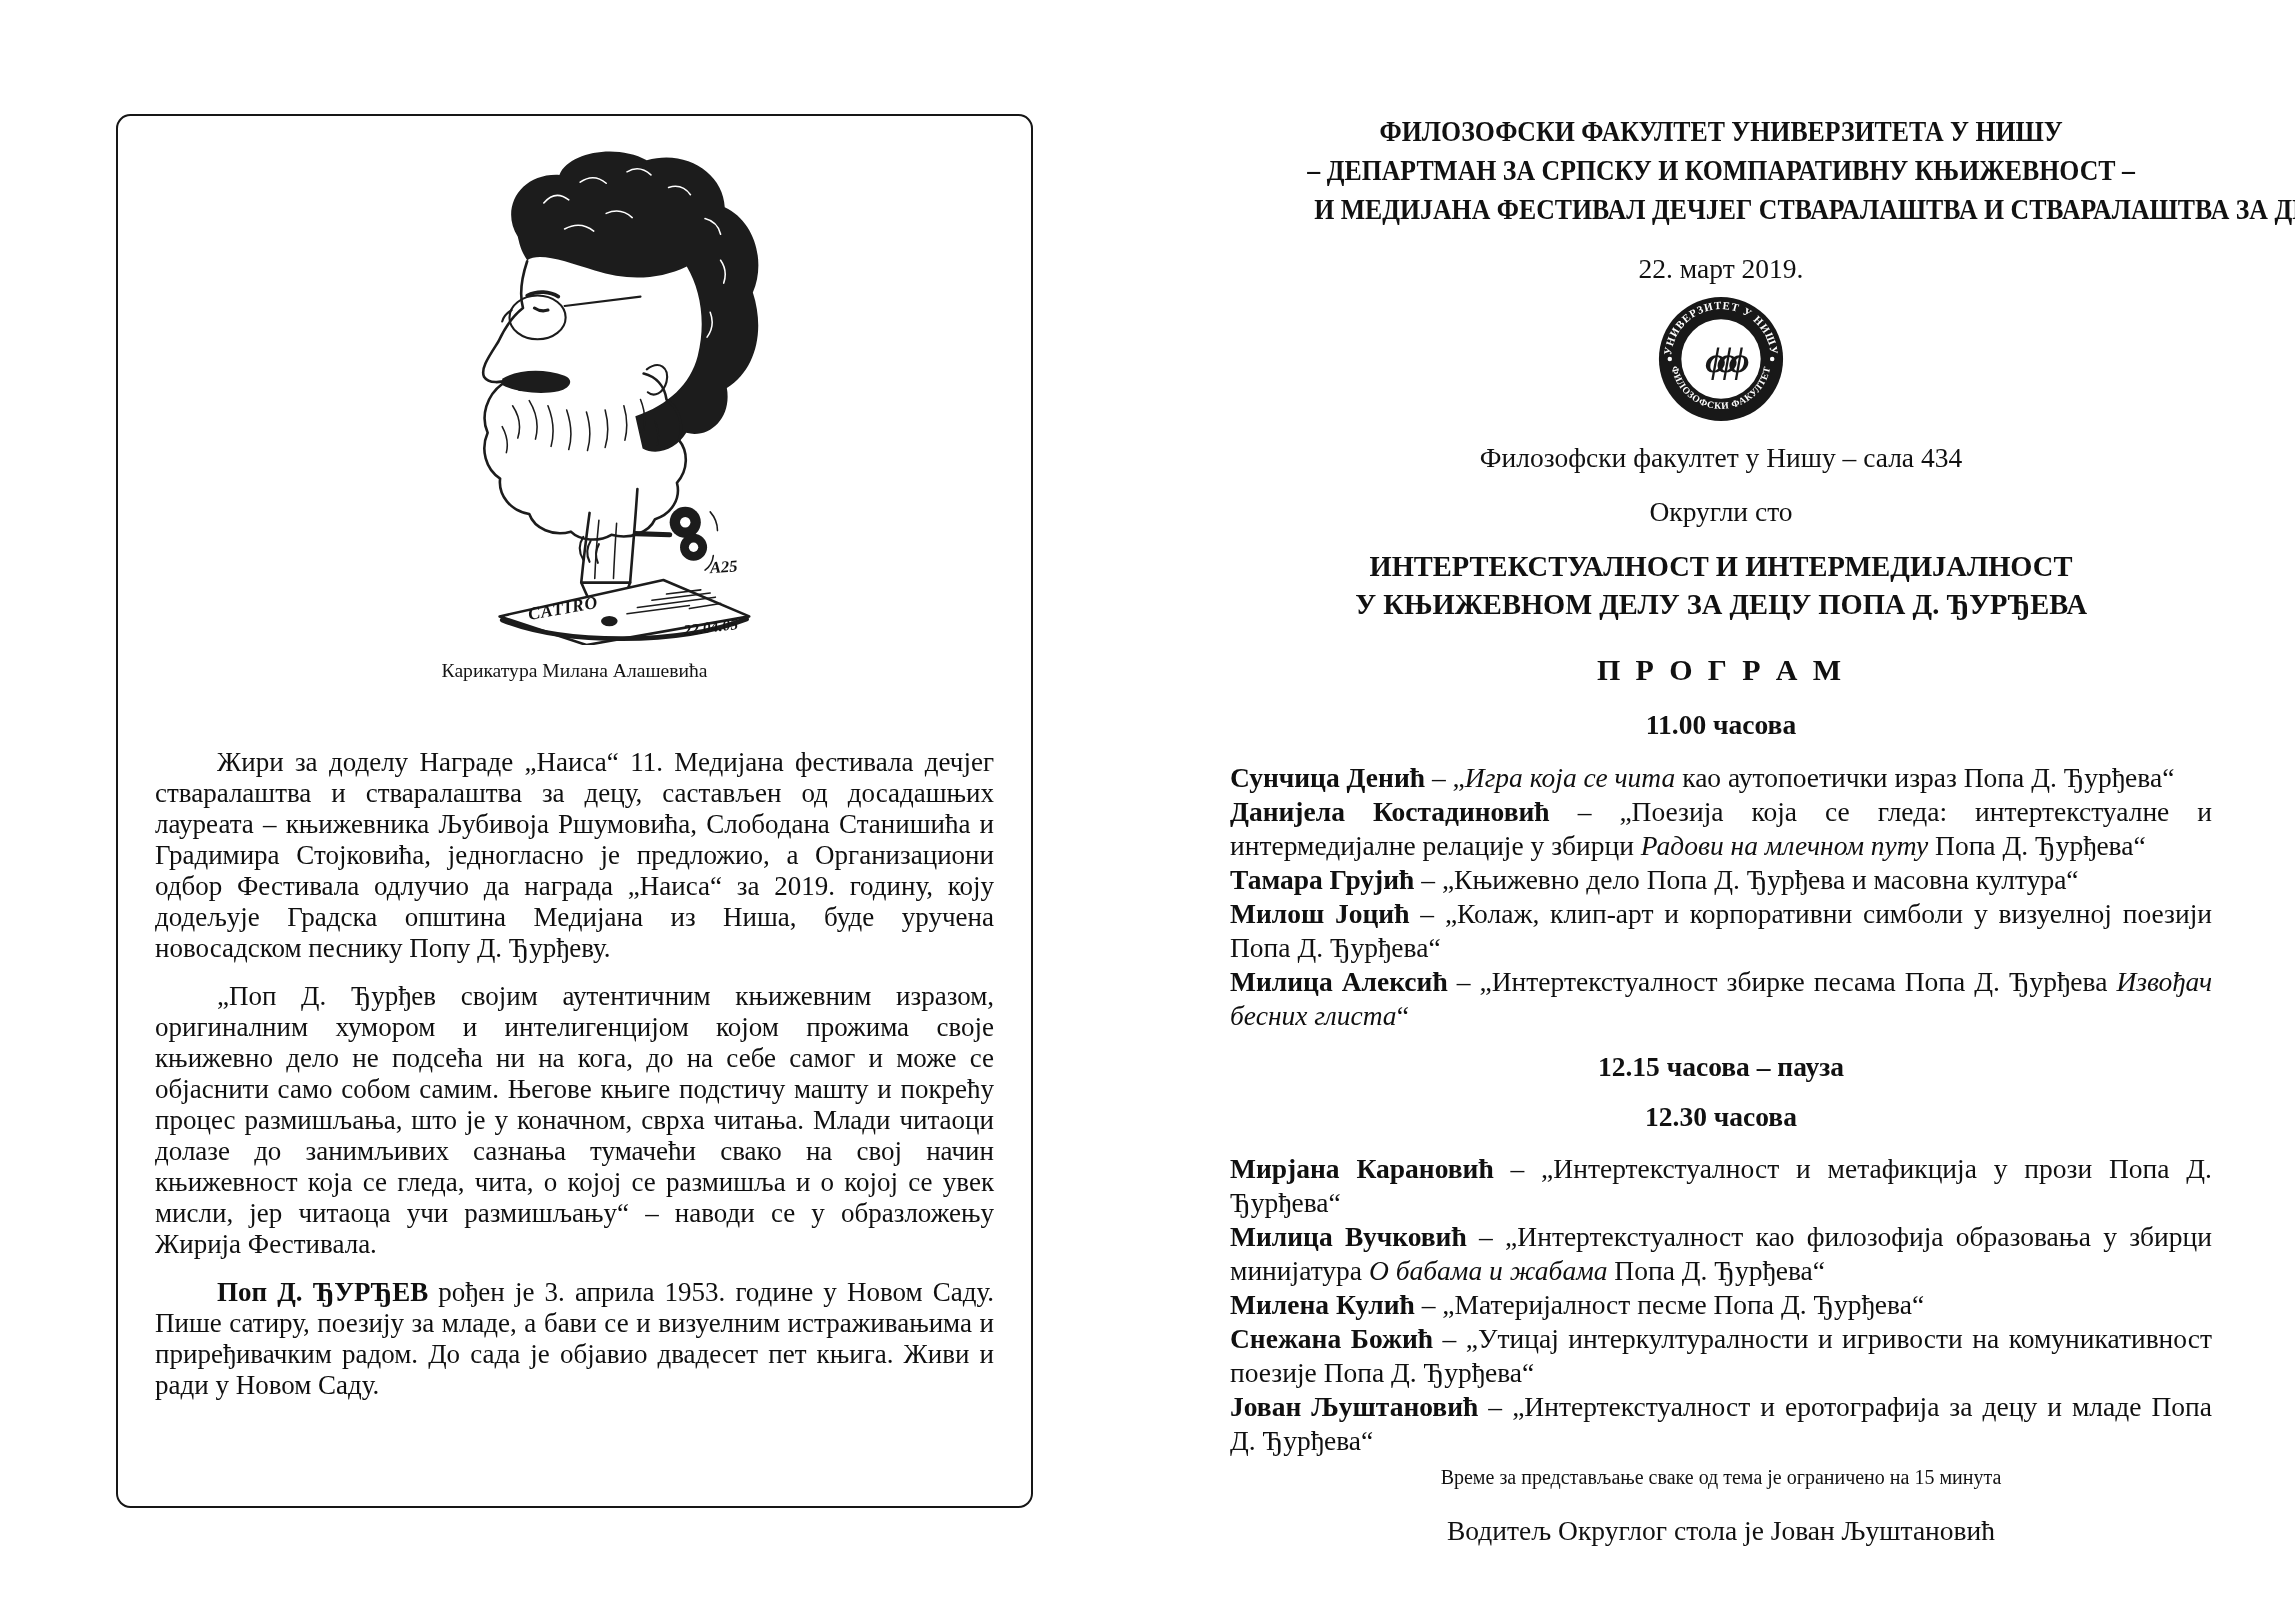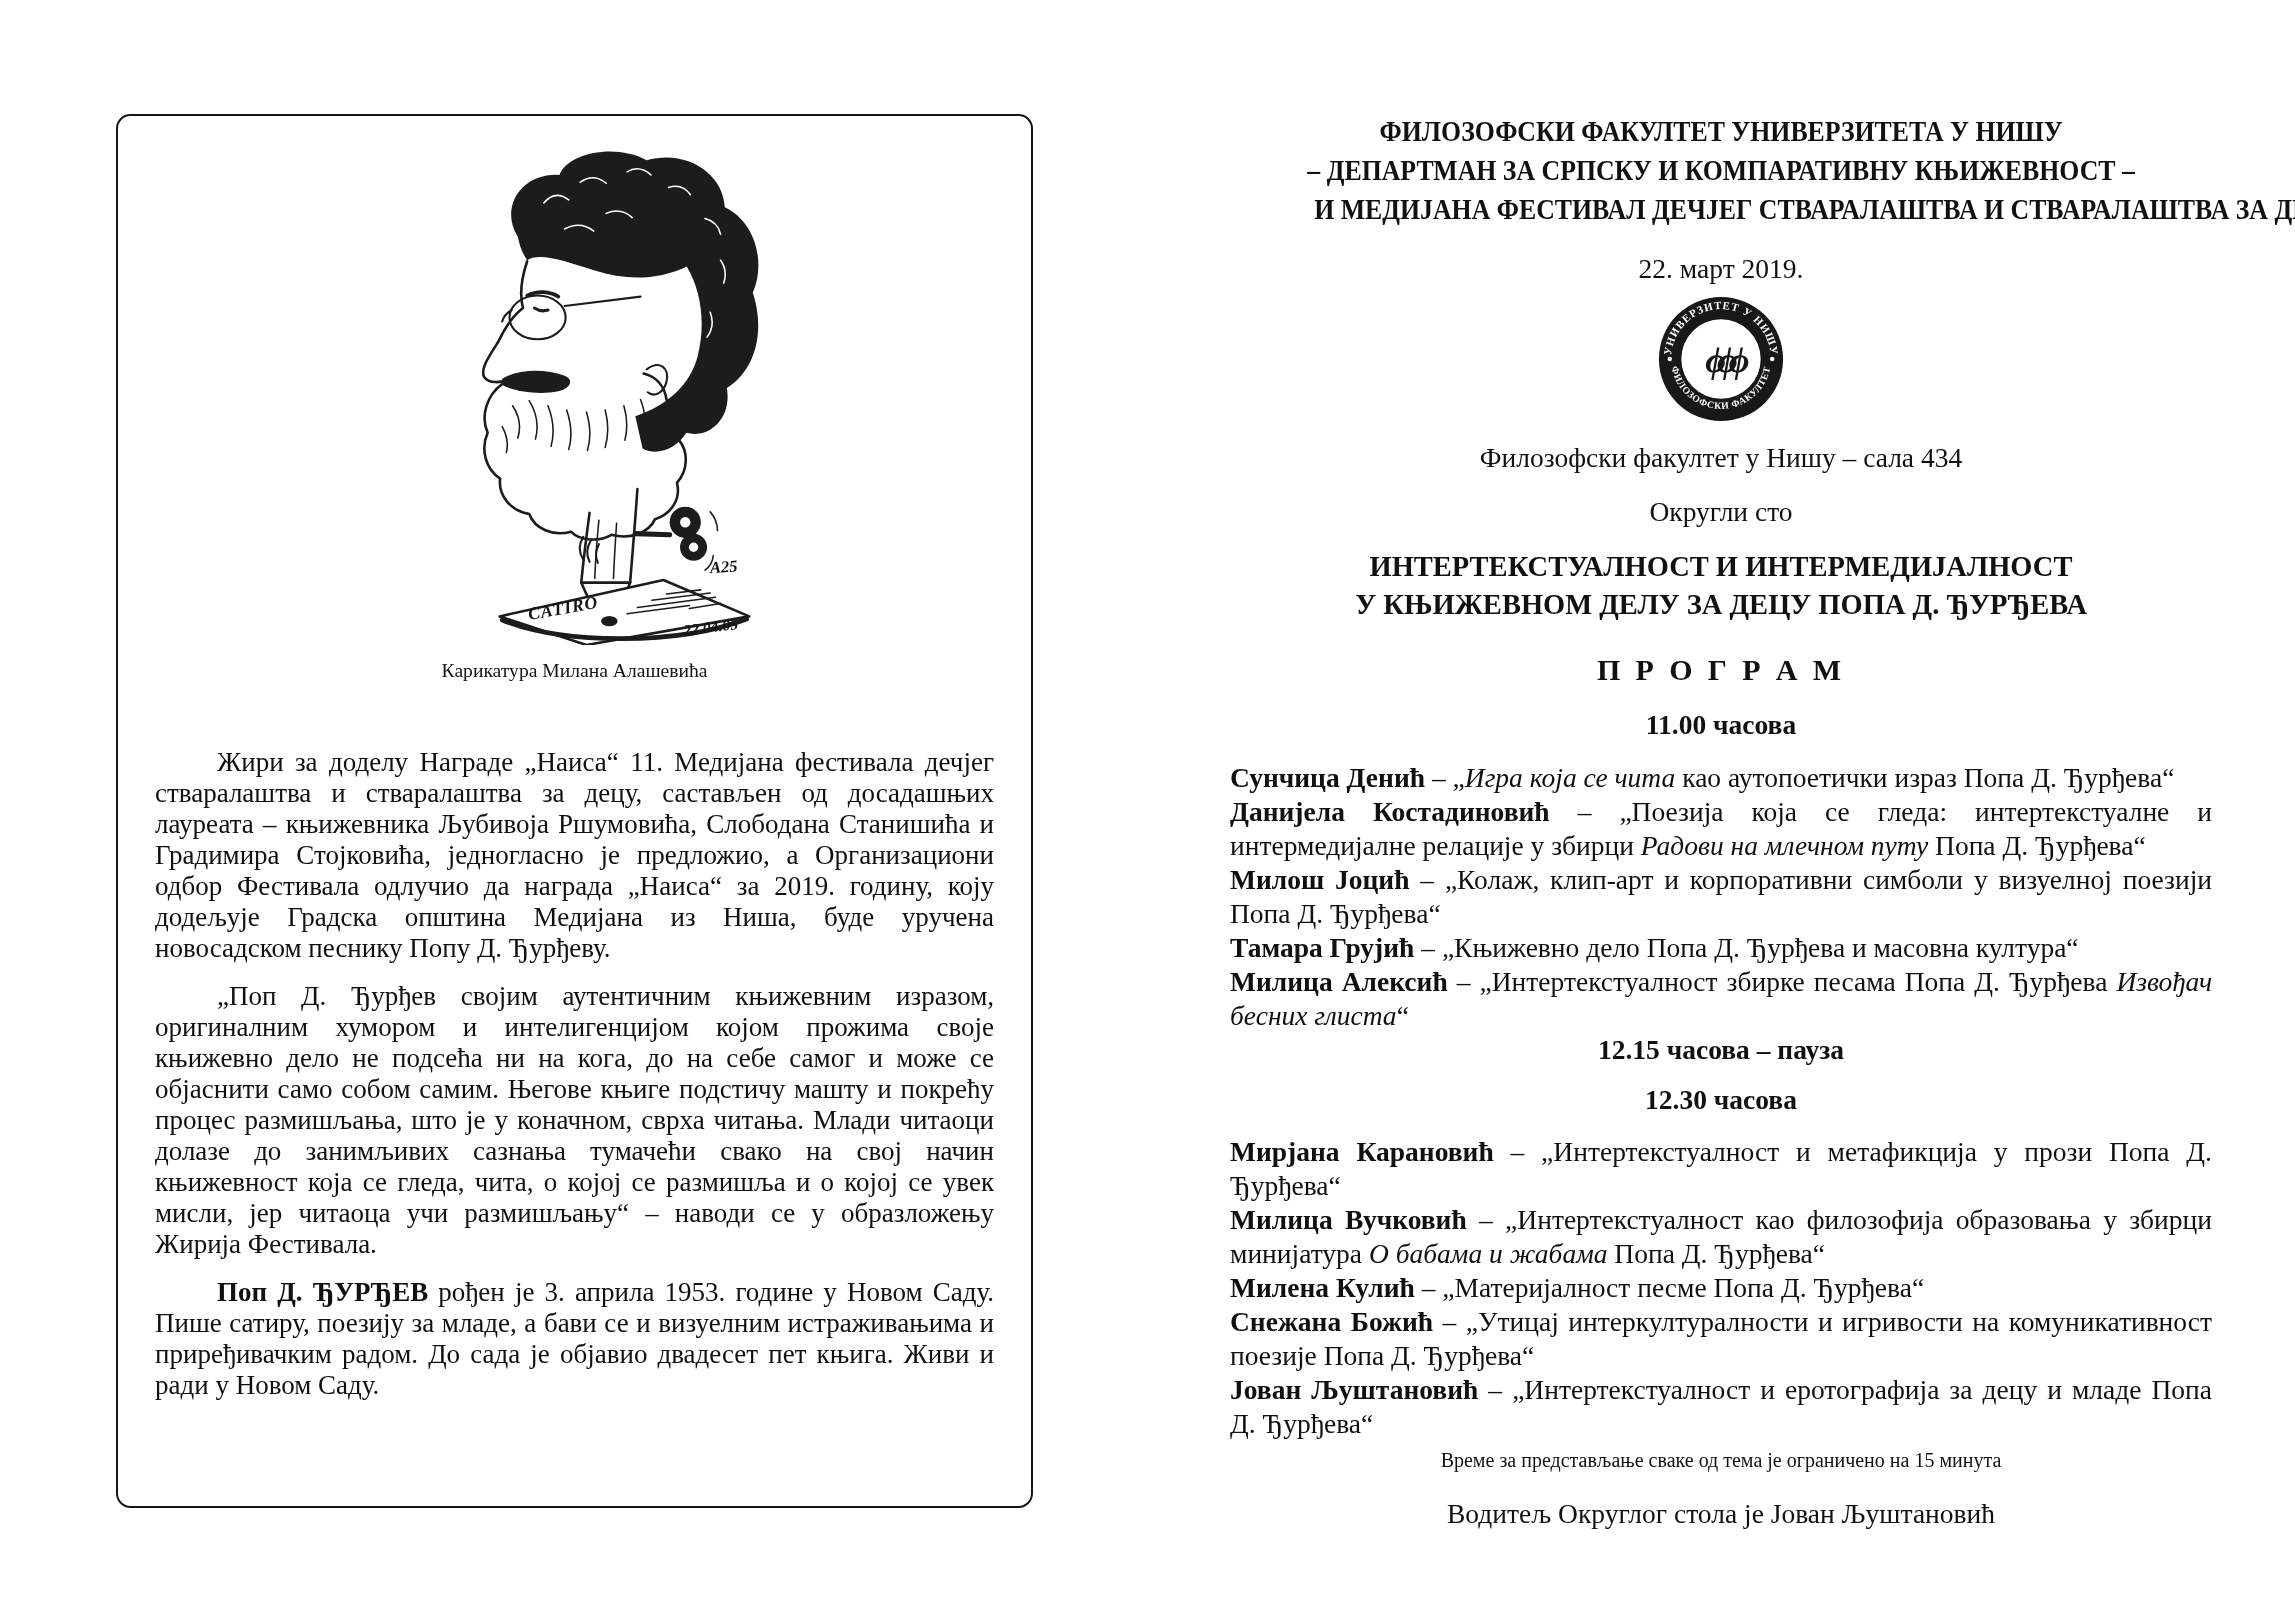"Милош Јоцић – „Колаж, клип-арт" p.entry { order: before "Тамара Грујић – „Књижевно дело" -> after "Тамара Грујић – „Књижевно дело" }
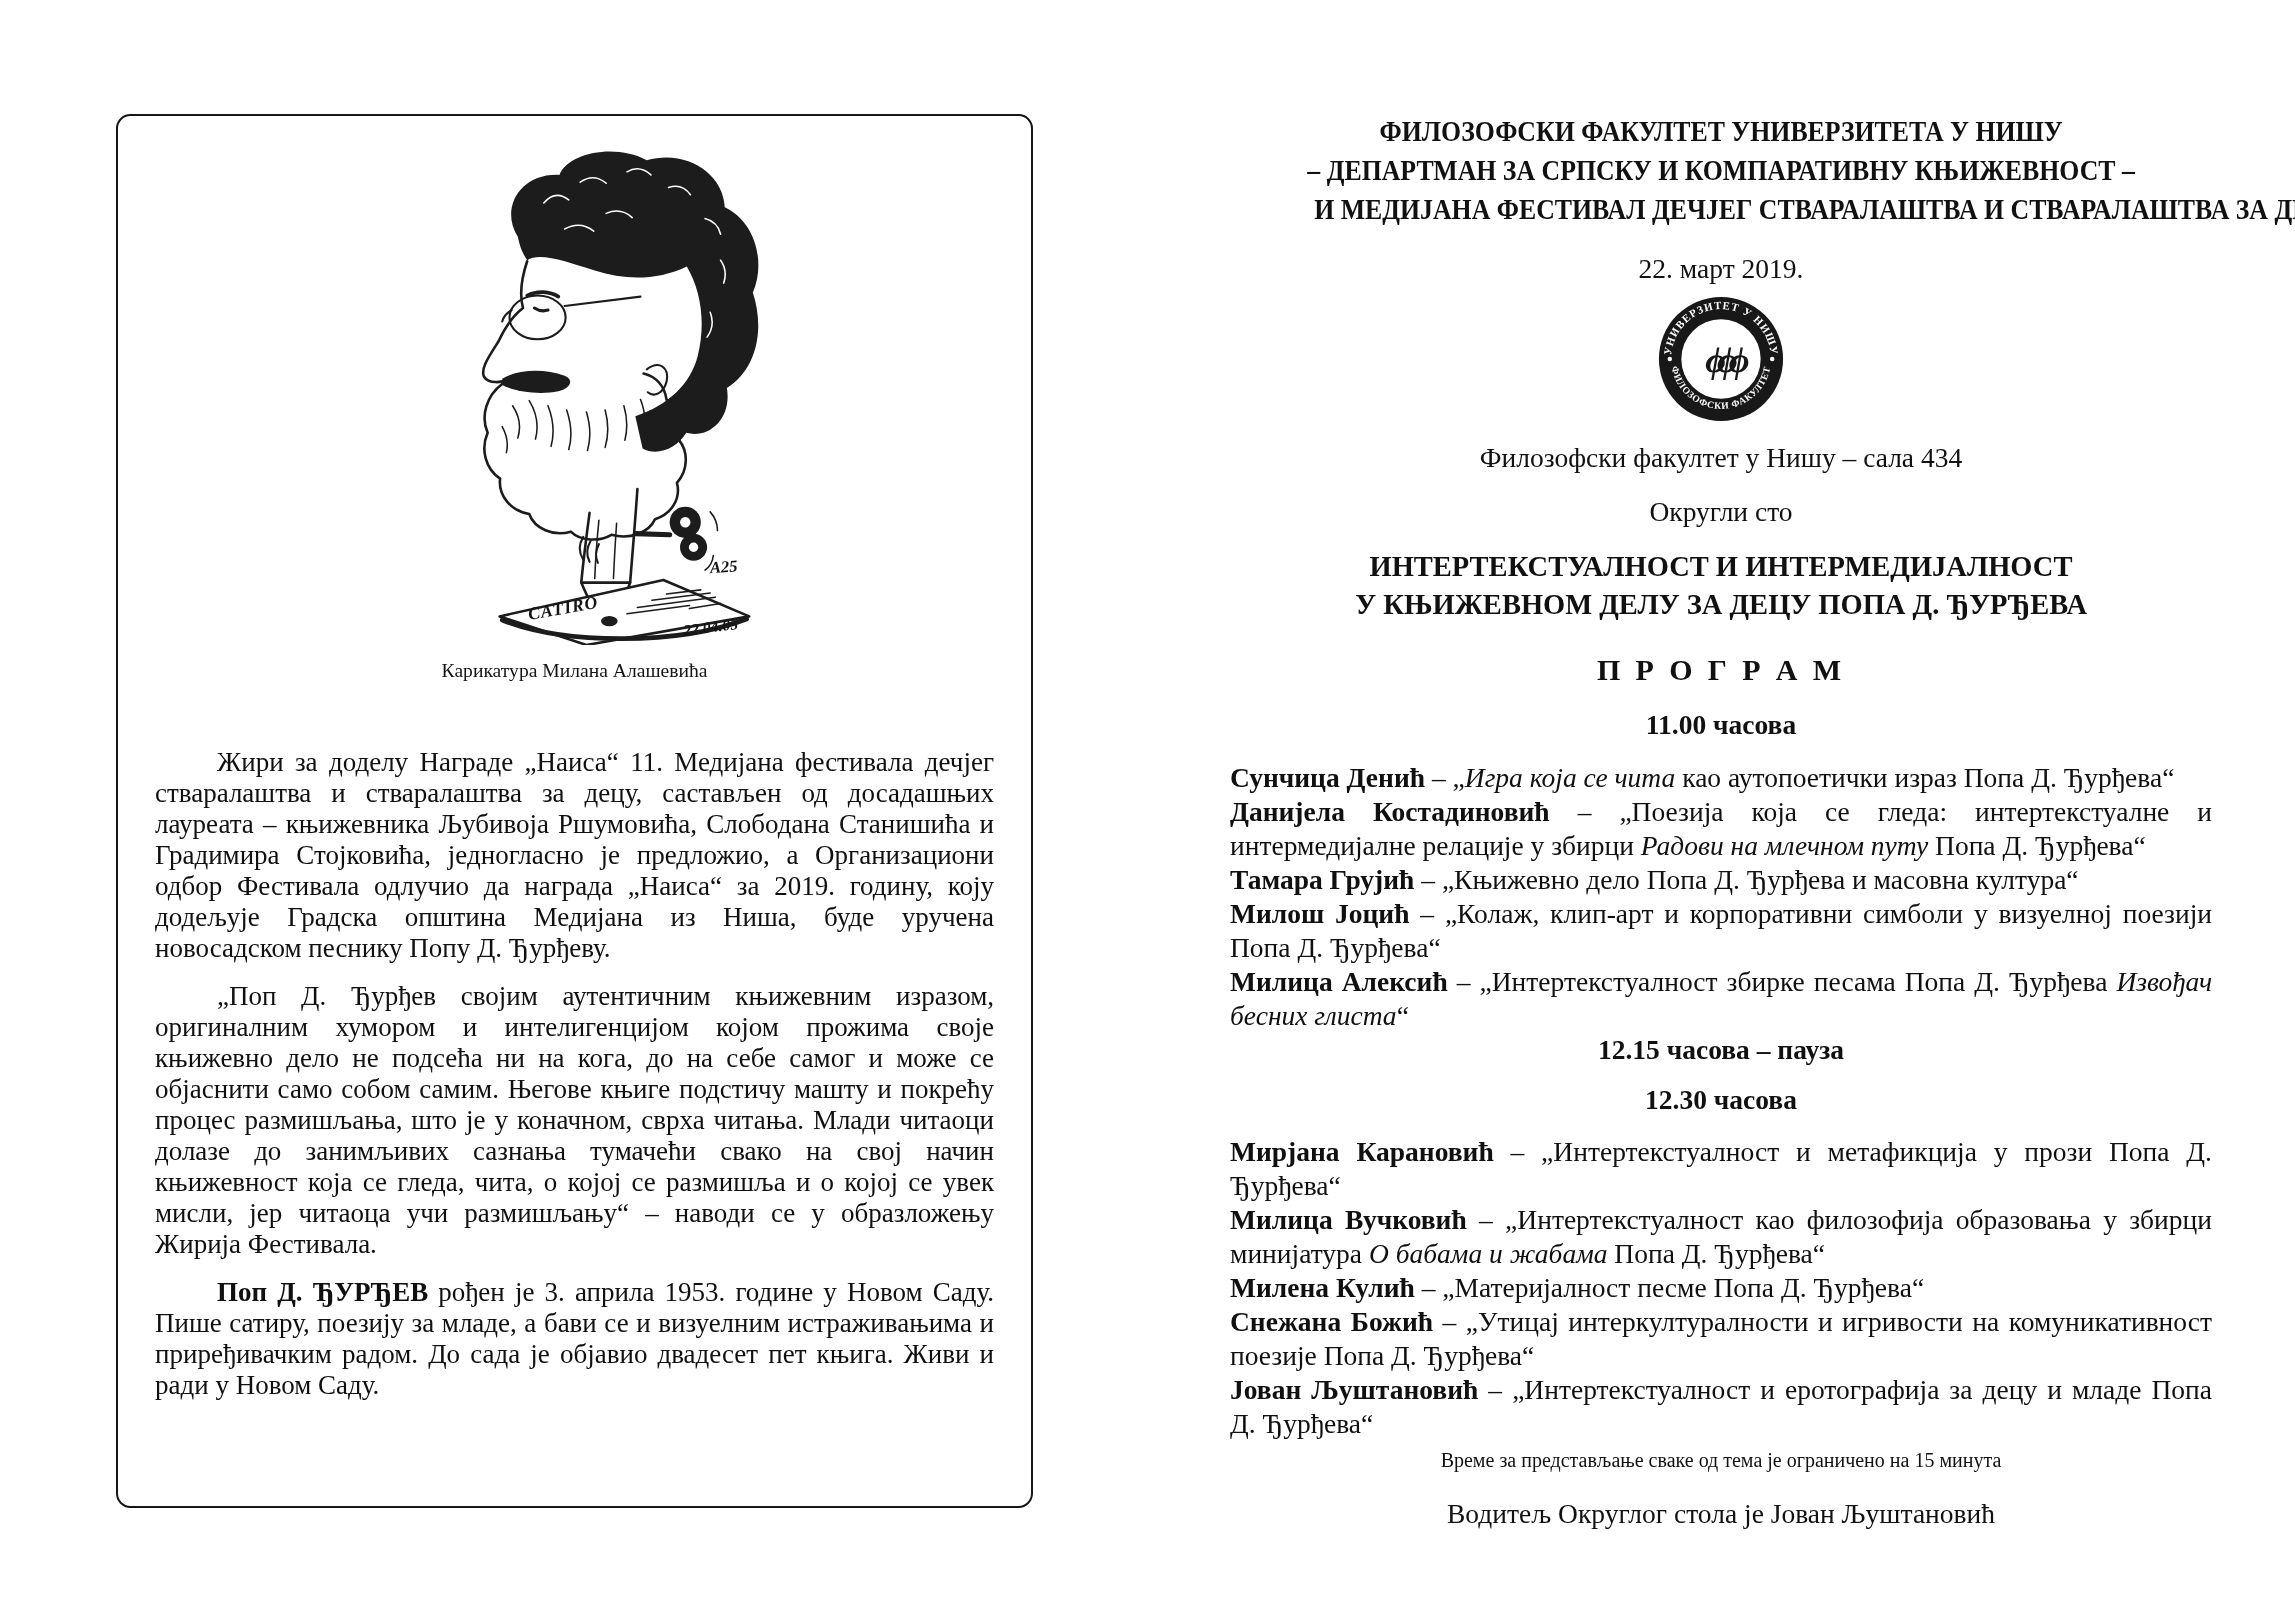"12.15 часова – пауза" .break-line { margin-top: none -> 17px }
